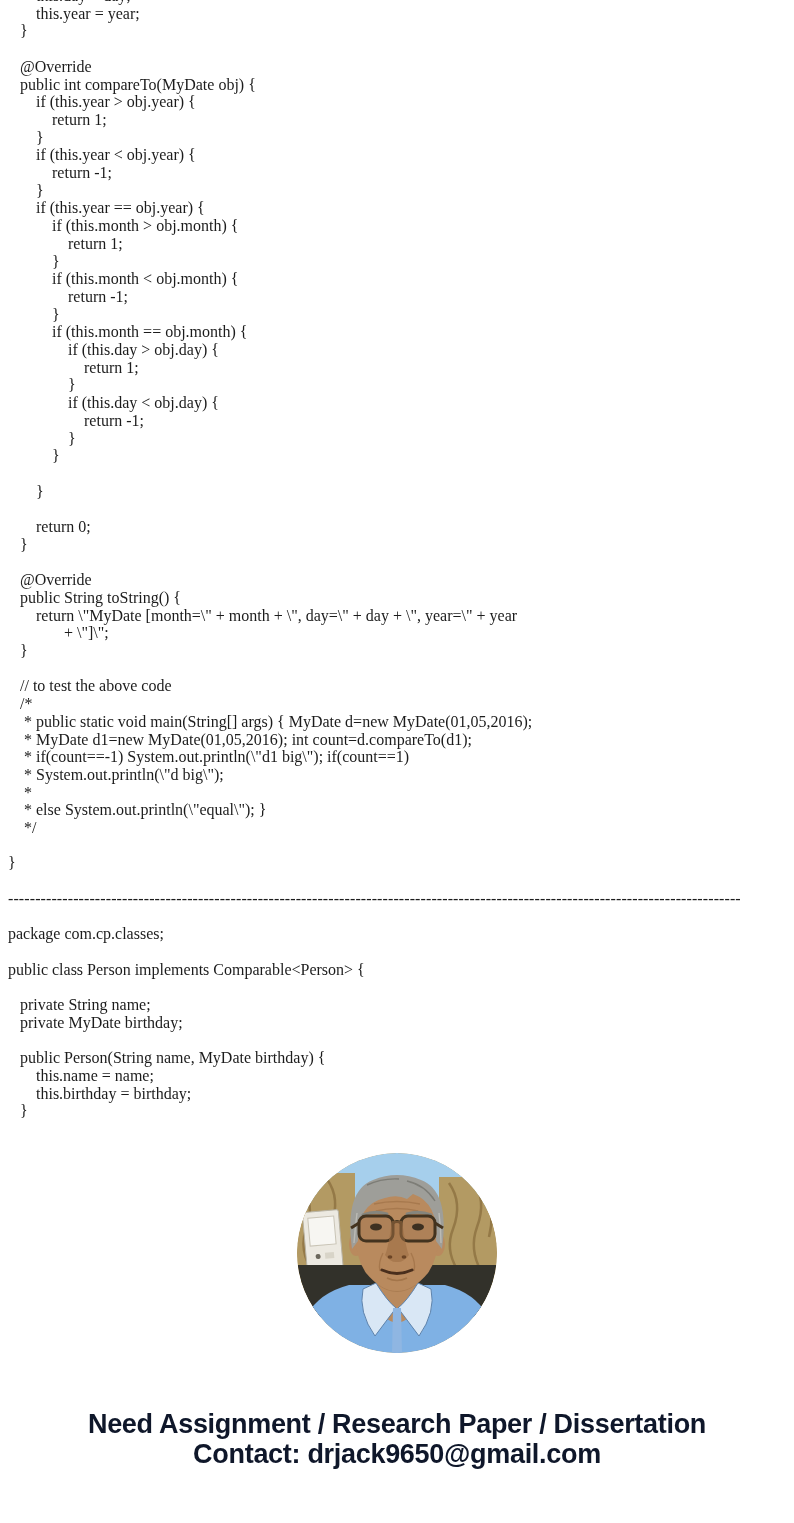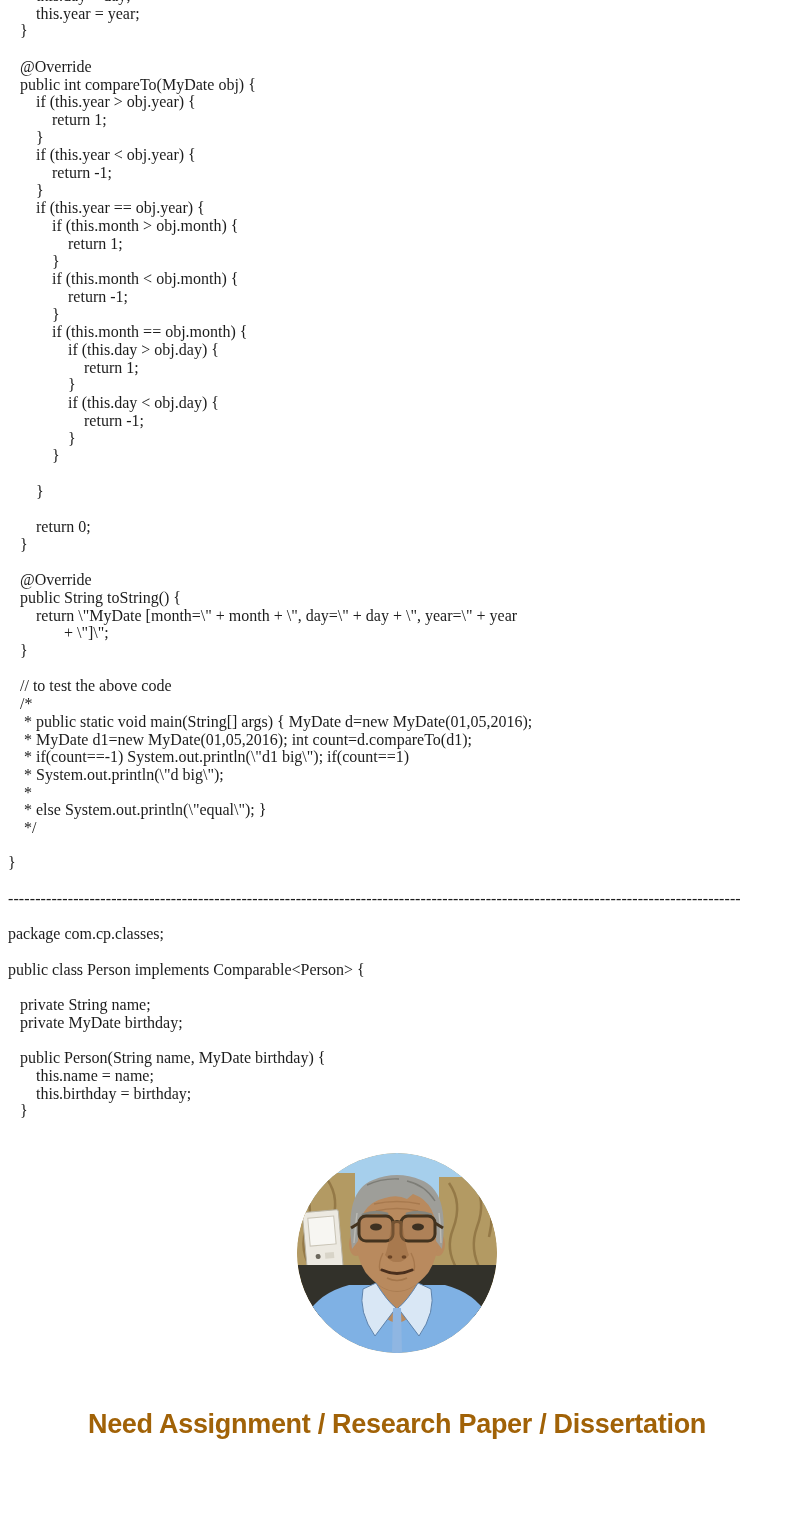"Need Assignment / Research Paper" .banner { color: #a16207 -> #0f172a }
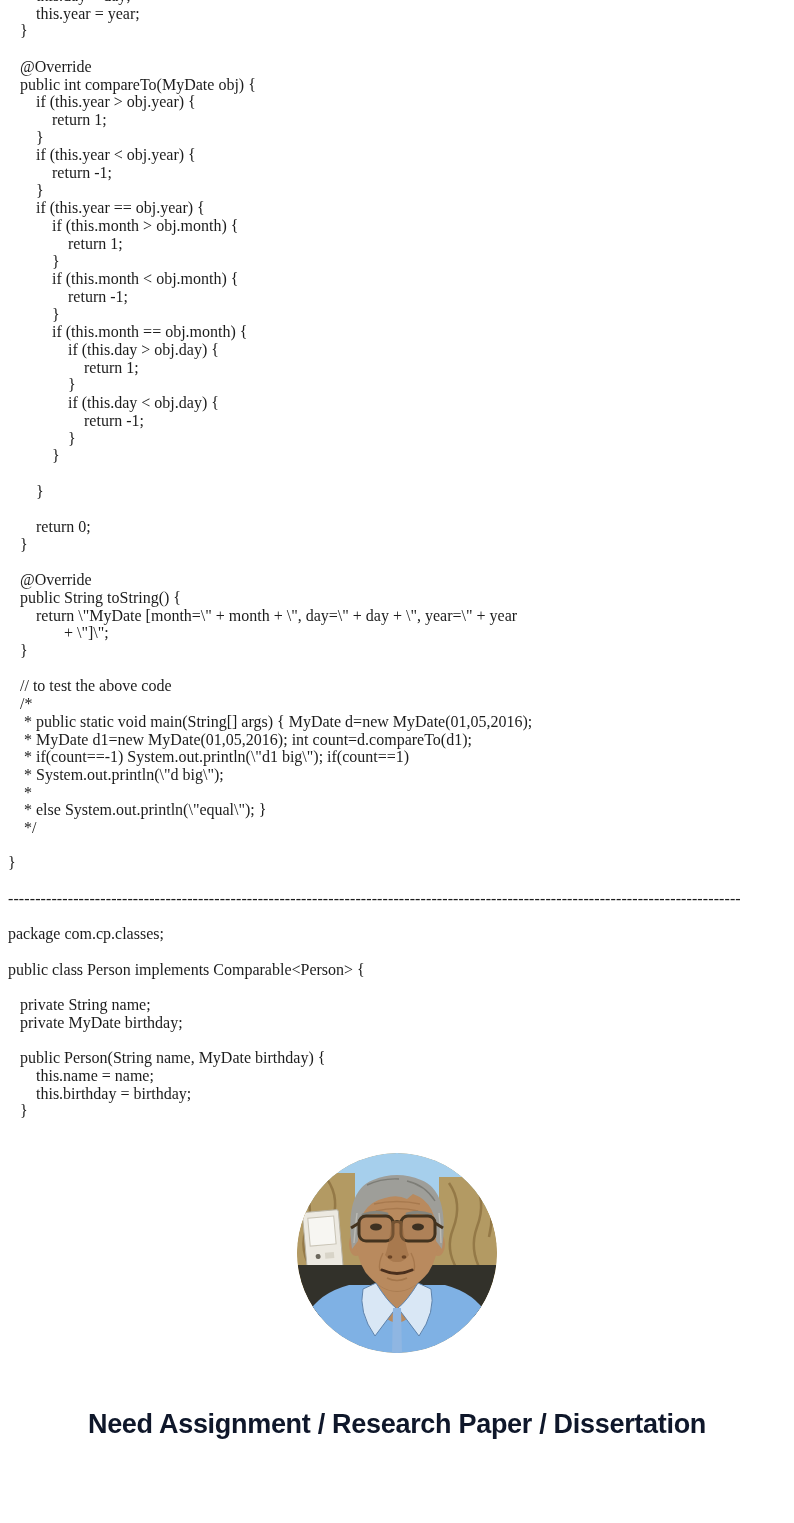"Contact: drjack9650@gmail.com" div { html: none -> <div>Contact: drjack9650@gmail.com</div> }
